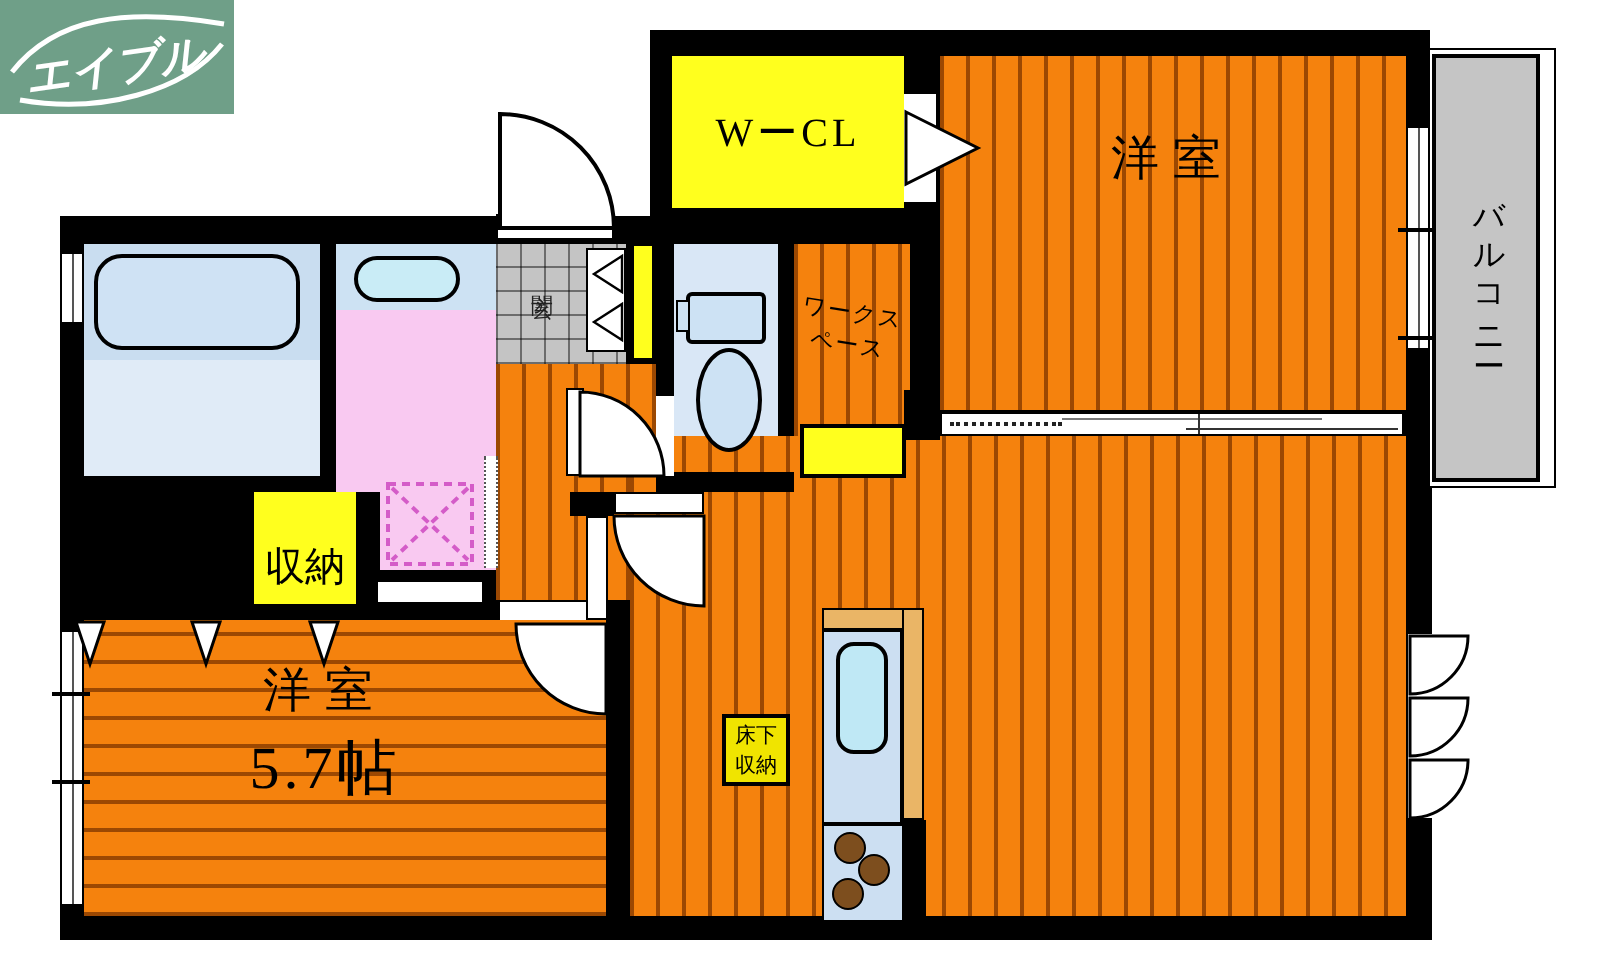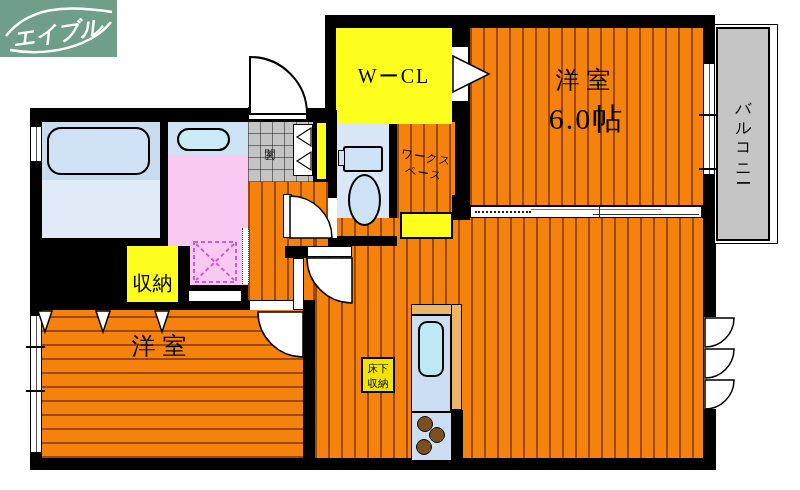"WーCL" div.abs { height: 96px -> 76px }
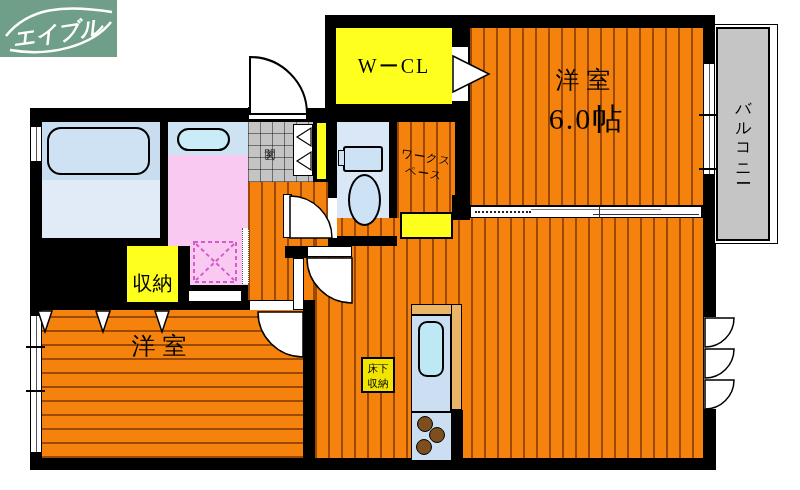"6.0帖" div.size-txt { html: <div>6.0帖</div> -> none }
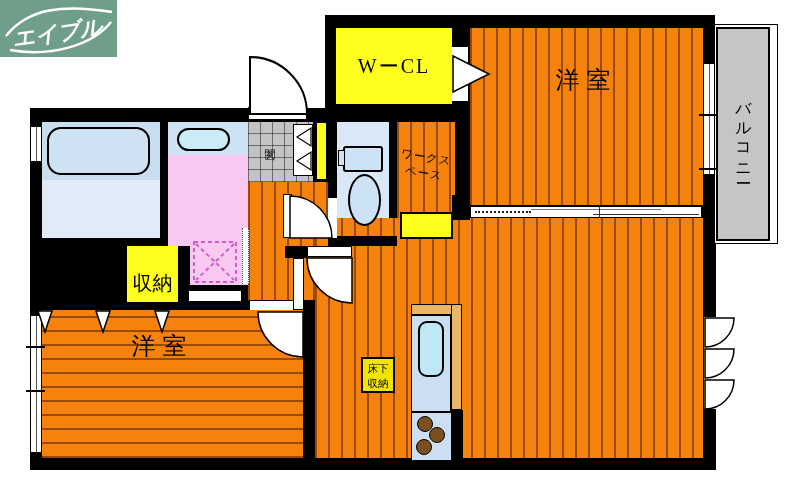"5.7帖" div.size-txt { html: none -> <div>5.7帖</div> }
